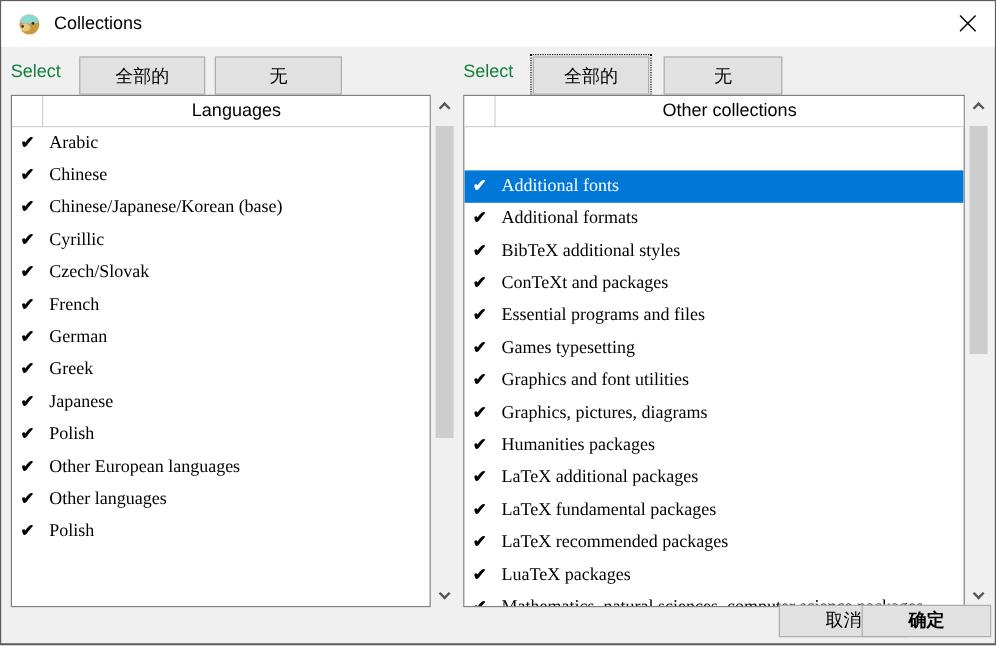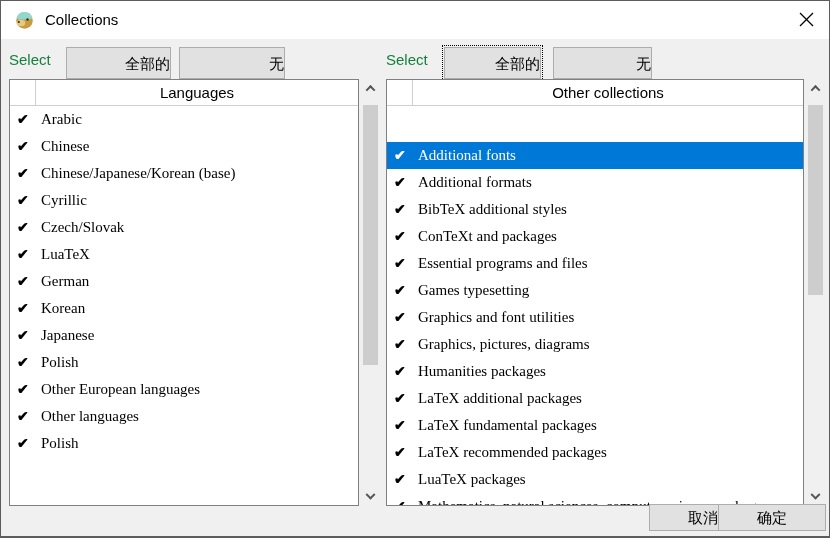"全部的" .btn { text-align: right -> center }
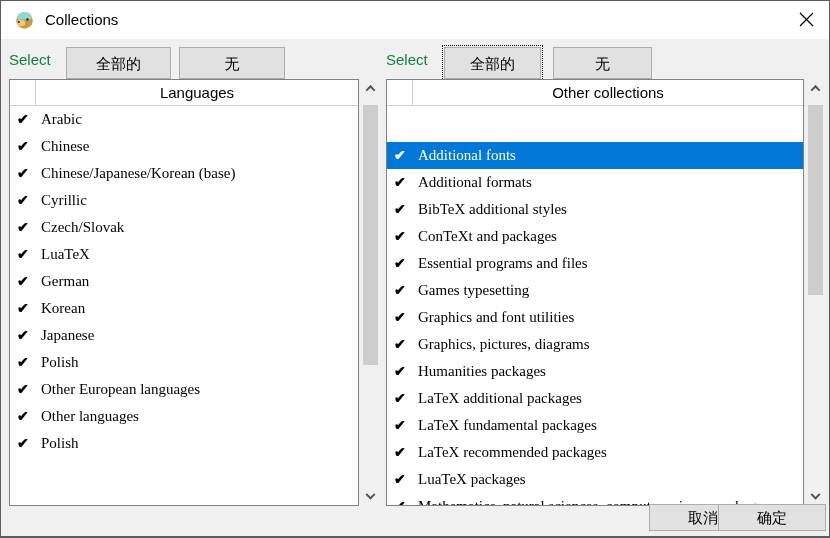"LuaTeX" span.rowlabel { text: LuaTeX -> French }
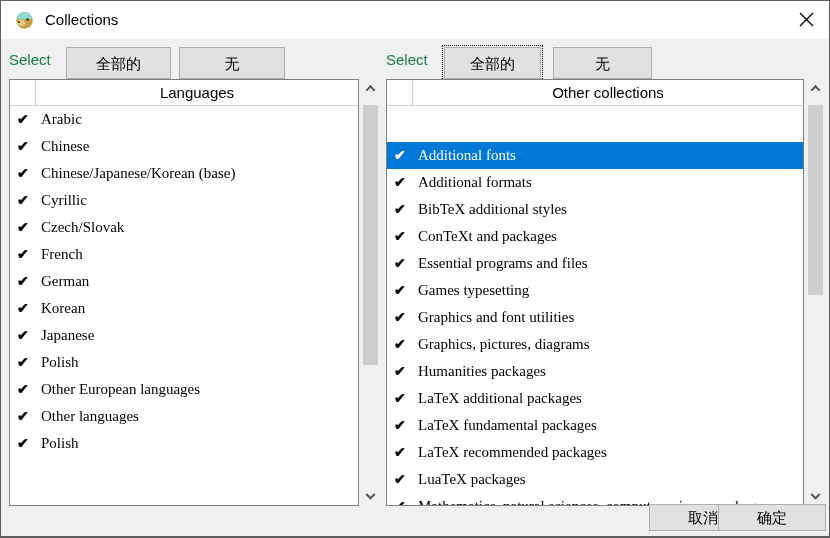"Korean" span.rowlabel { text: Korean -> Greek }
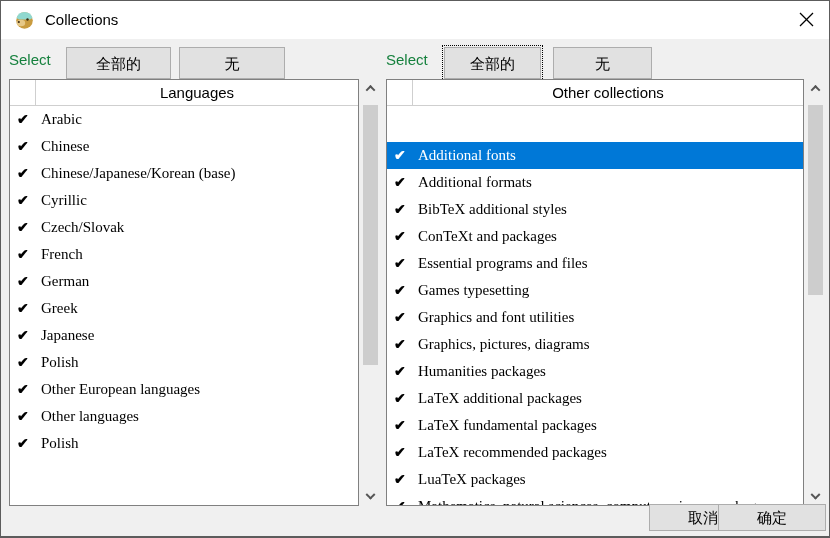"确定" button.footer-btn { font-weight: none -> bold }
